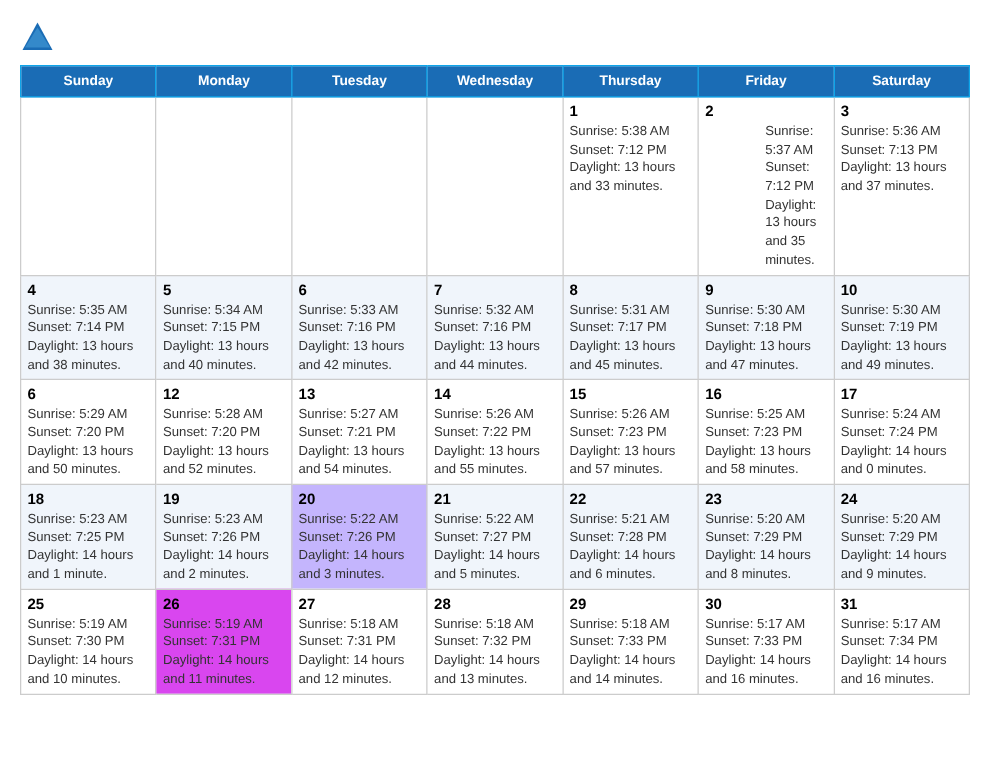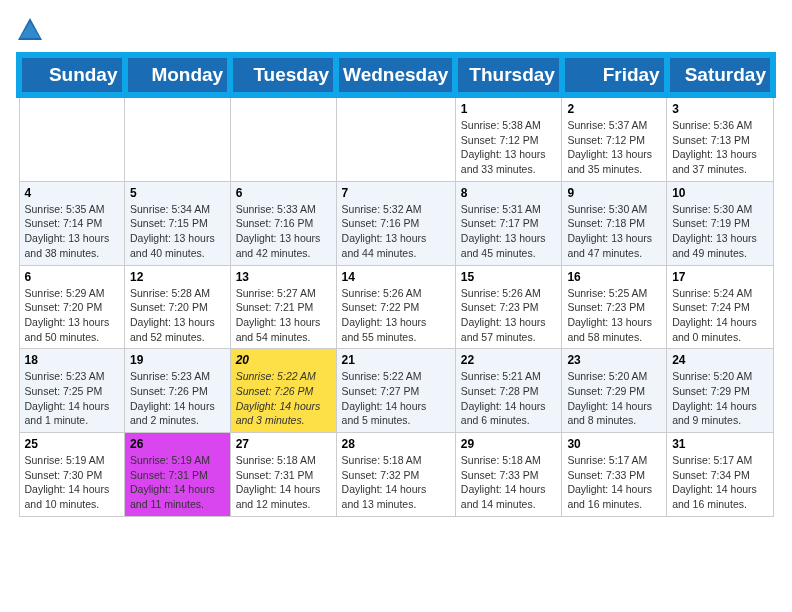"Sunday" .calendar th { border: 6px solid #0ea5e9 -> 1px solid #0ea5e9; font-size: 19px -> 11px; text-align: right -> center }
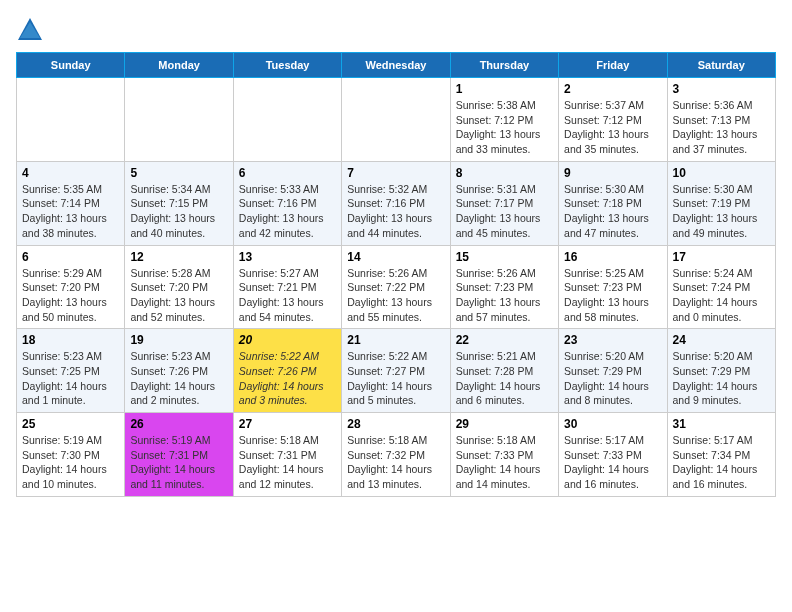"Sunrise: 5:37 AM" div.day-info { margin-left: none -> 48px }
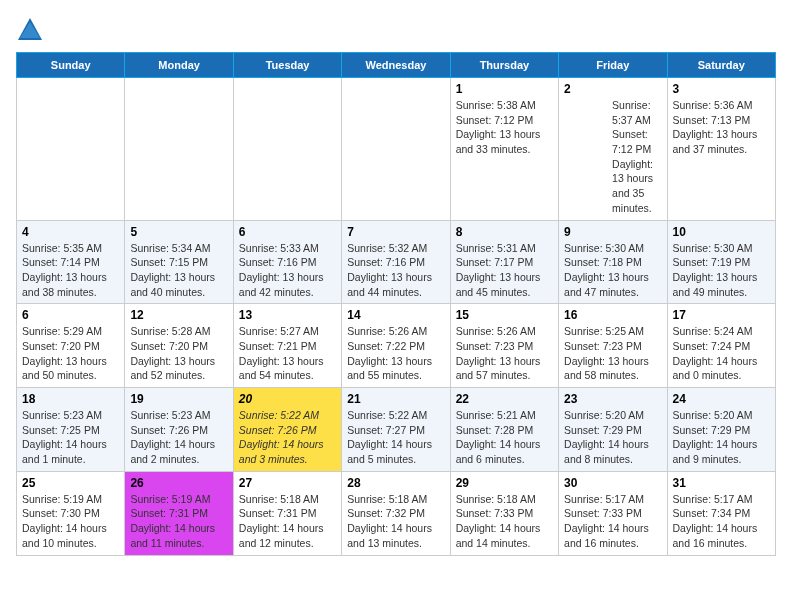"20" td { background: #fde047 -> #c4b5fd; font-style: italic -> none }
